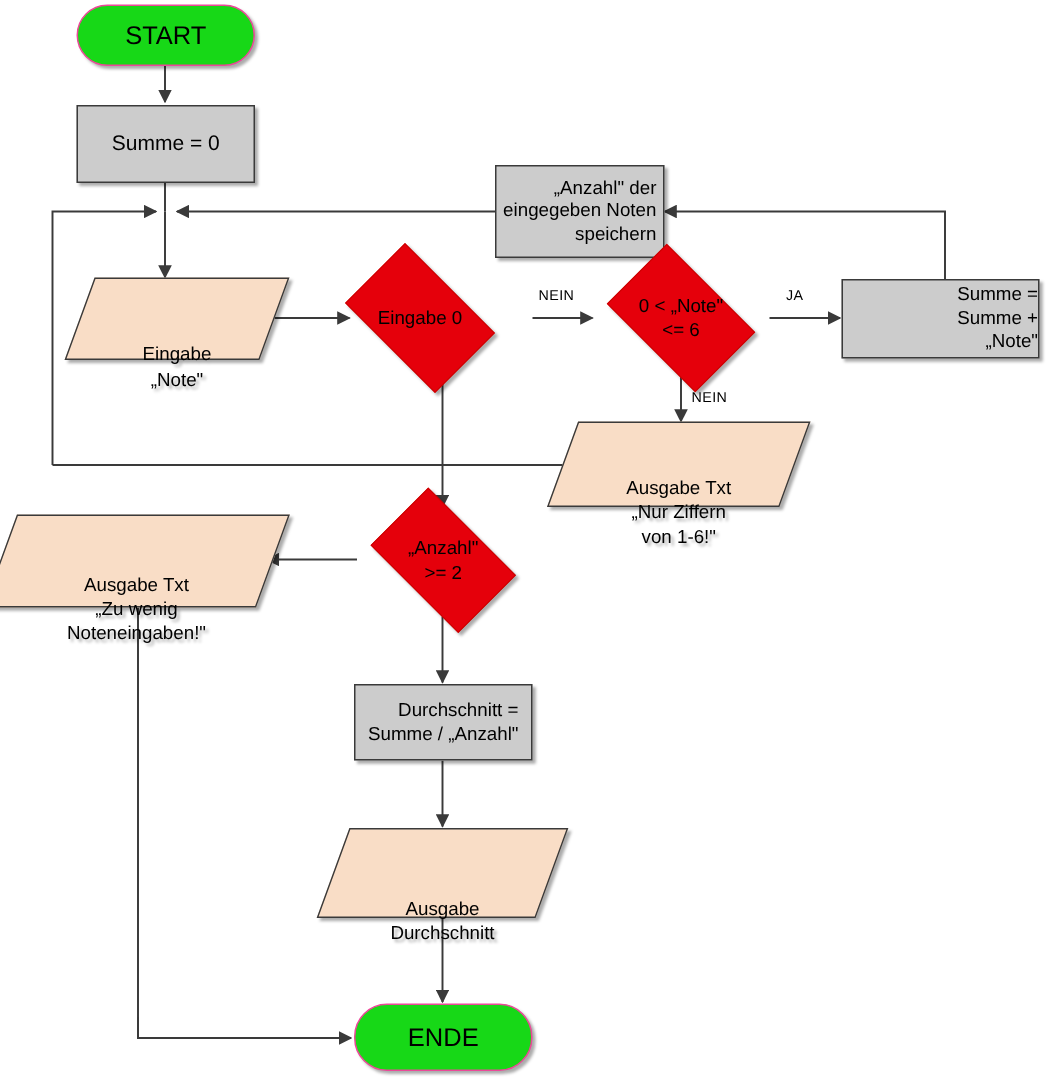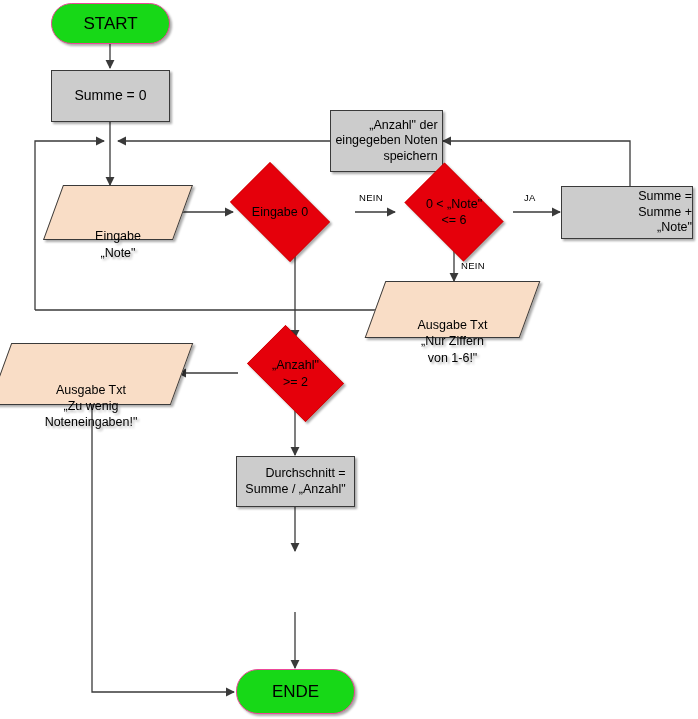"Ausgabe" div.io-wrap { html: none -> <div> <div></div> <div>Ausgabe Durchschnitt</div> </div> }
